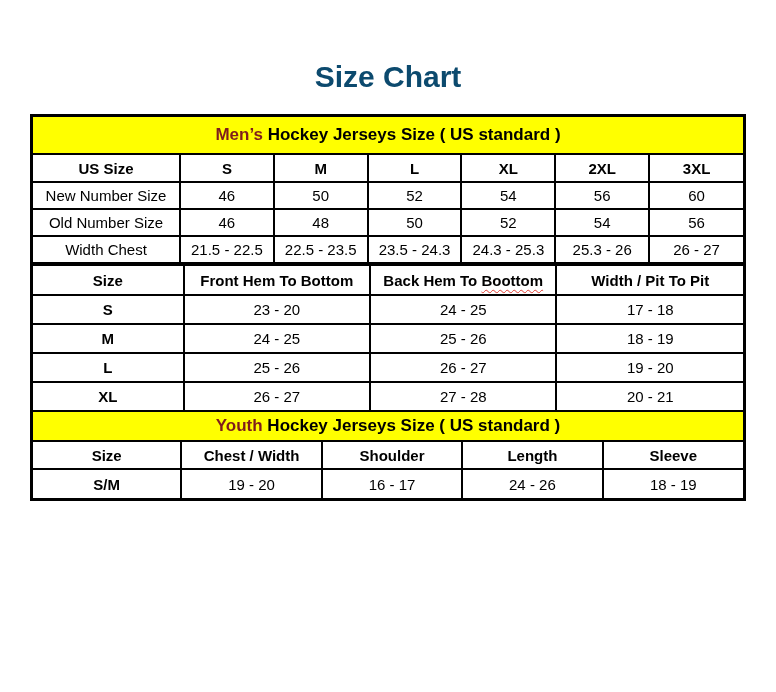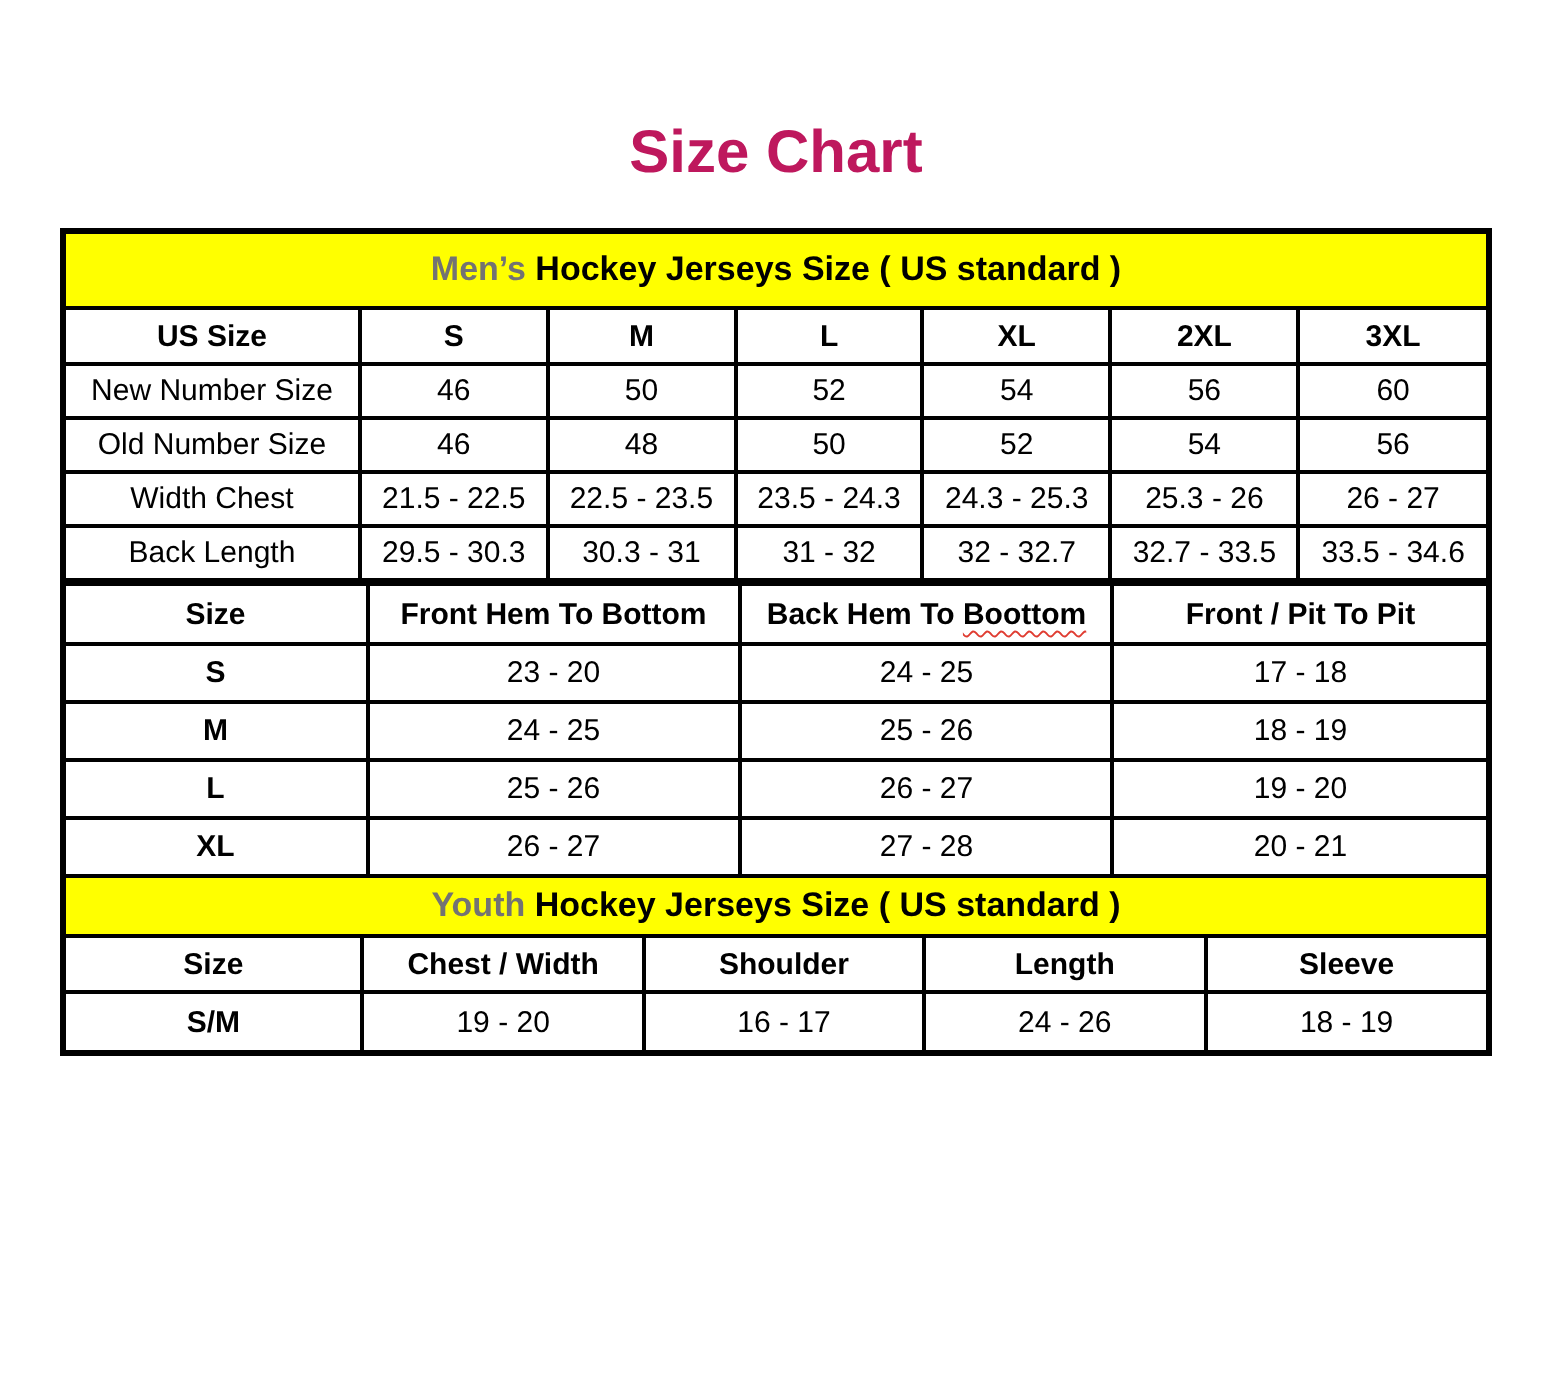"Size Chart" .title { color: #be185d -> #0c4a6e }
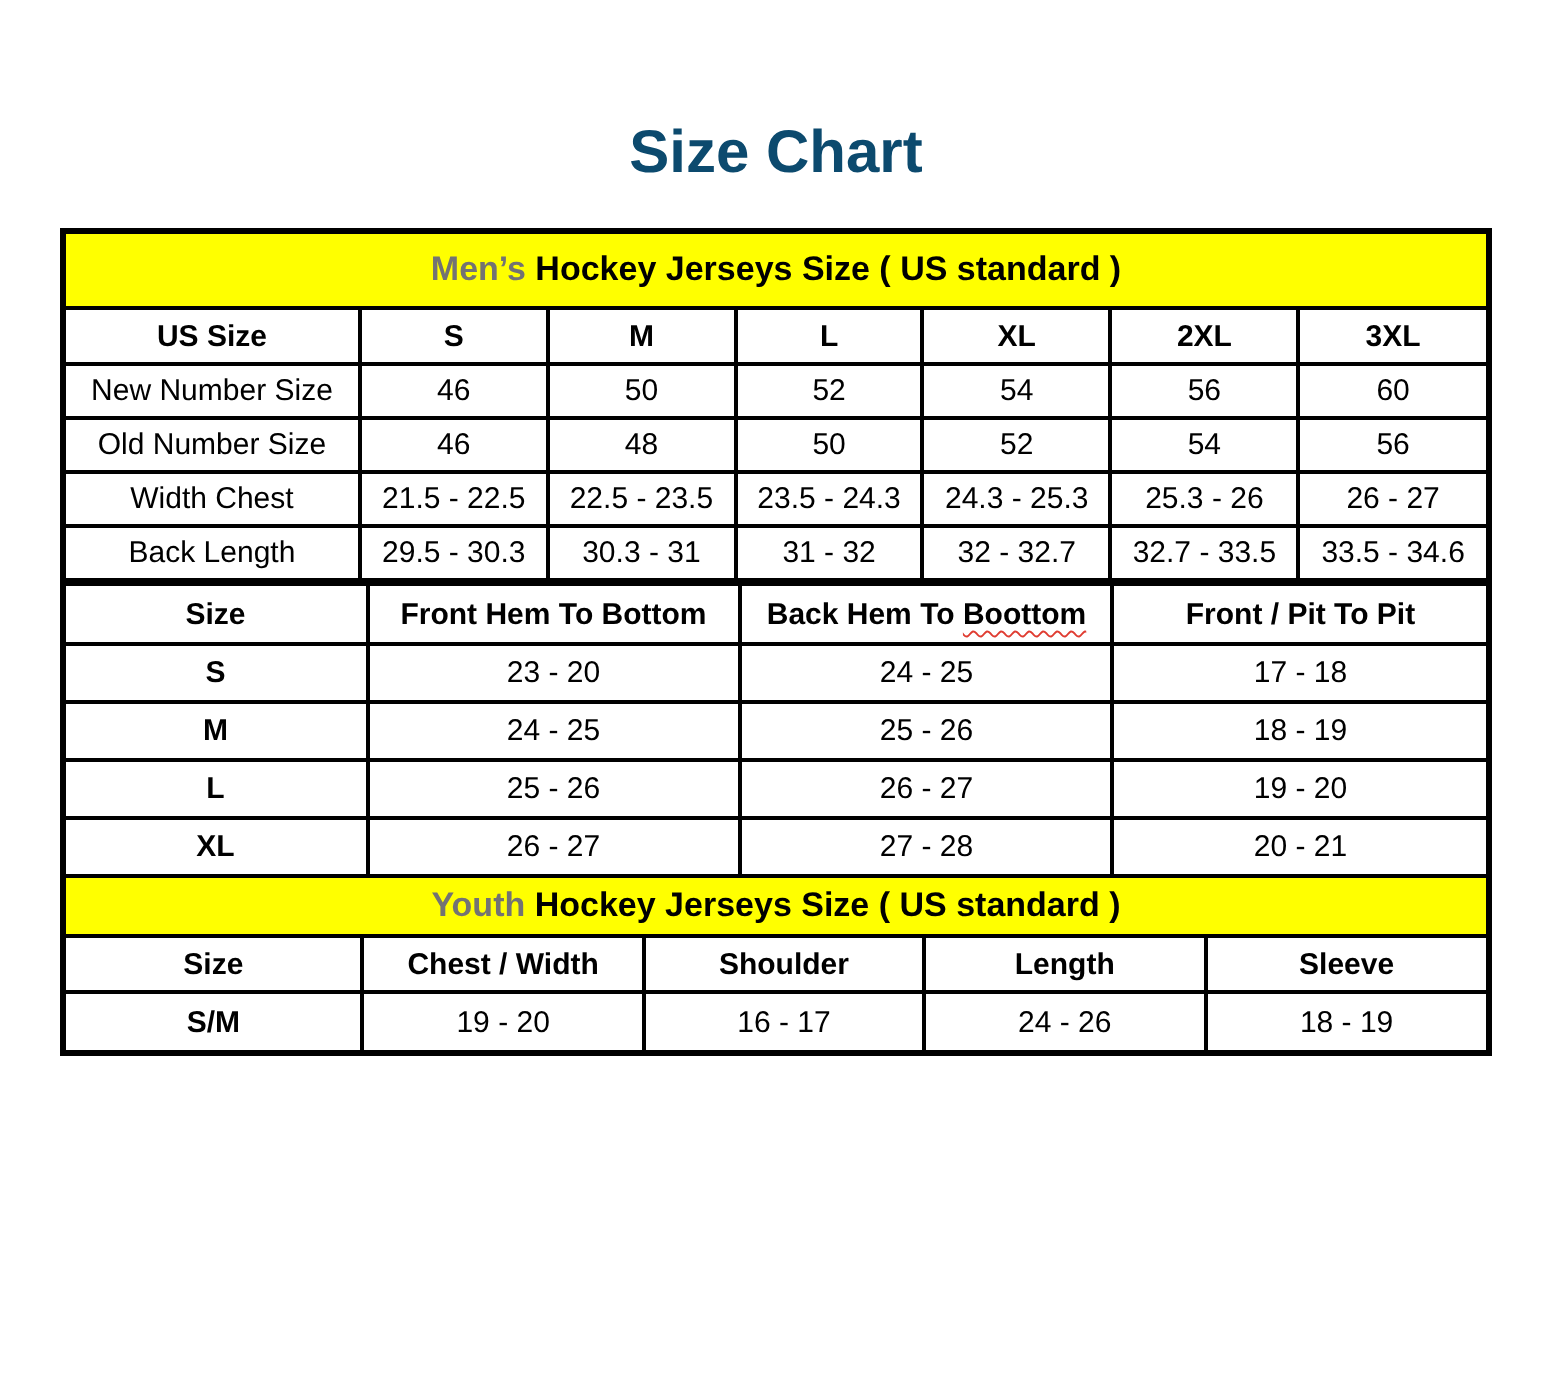"Men’s" .band .red { color: #737373 -> #7f1d1d }
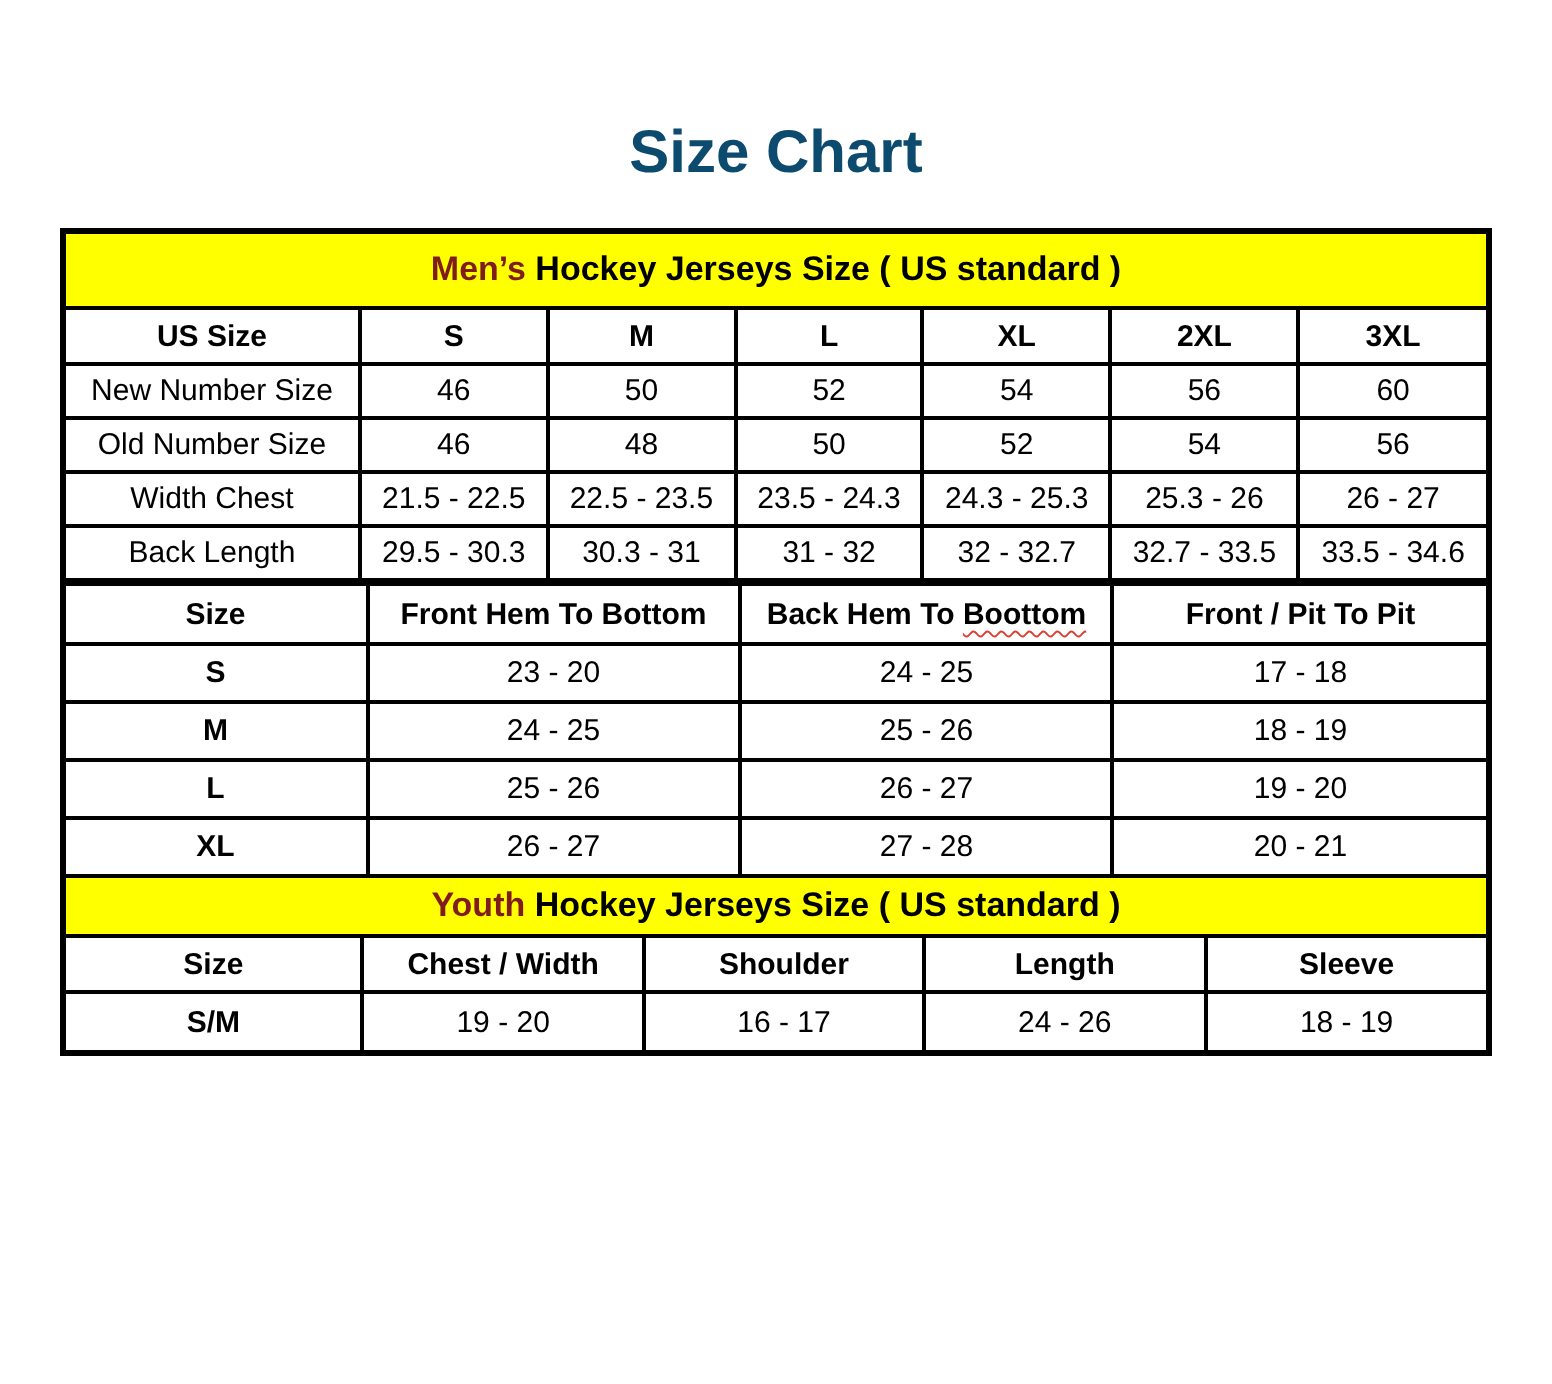"Back Length" tr { html: <tr> <th>Back Length</th> <td>29.5 - 30.3</td> <td>30.3 - 31</td> <td>31 - 32</td> <td>32 - 32.7</td> <td>32.7 - 33.5</td> <td>33.5 - 34.6</td> </tr> -> none }
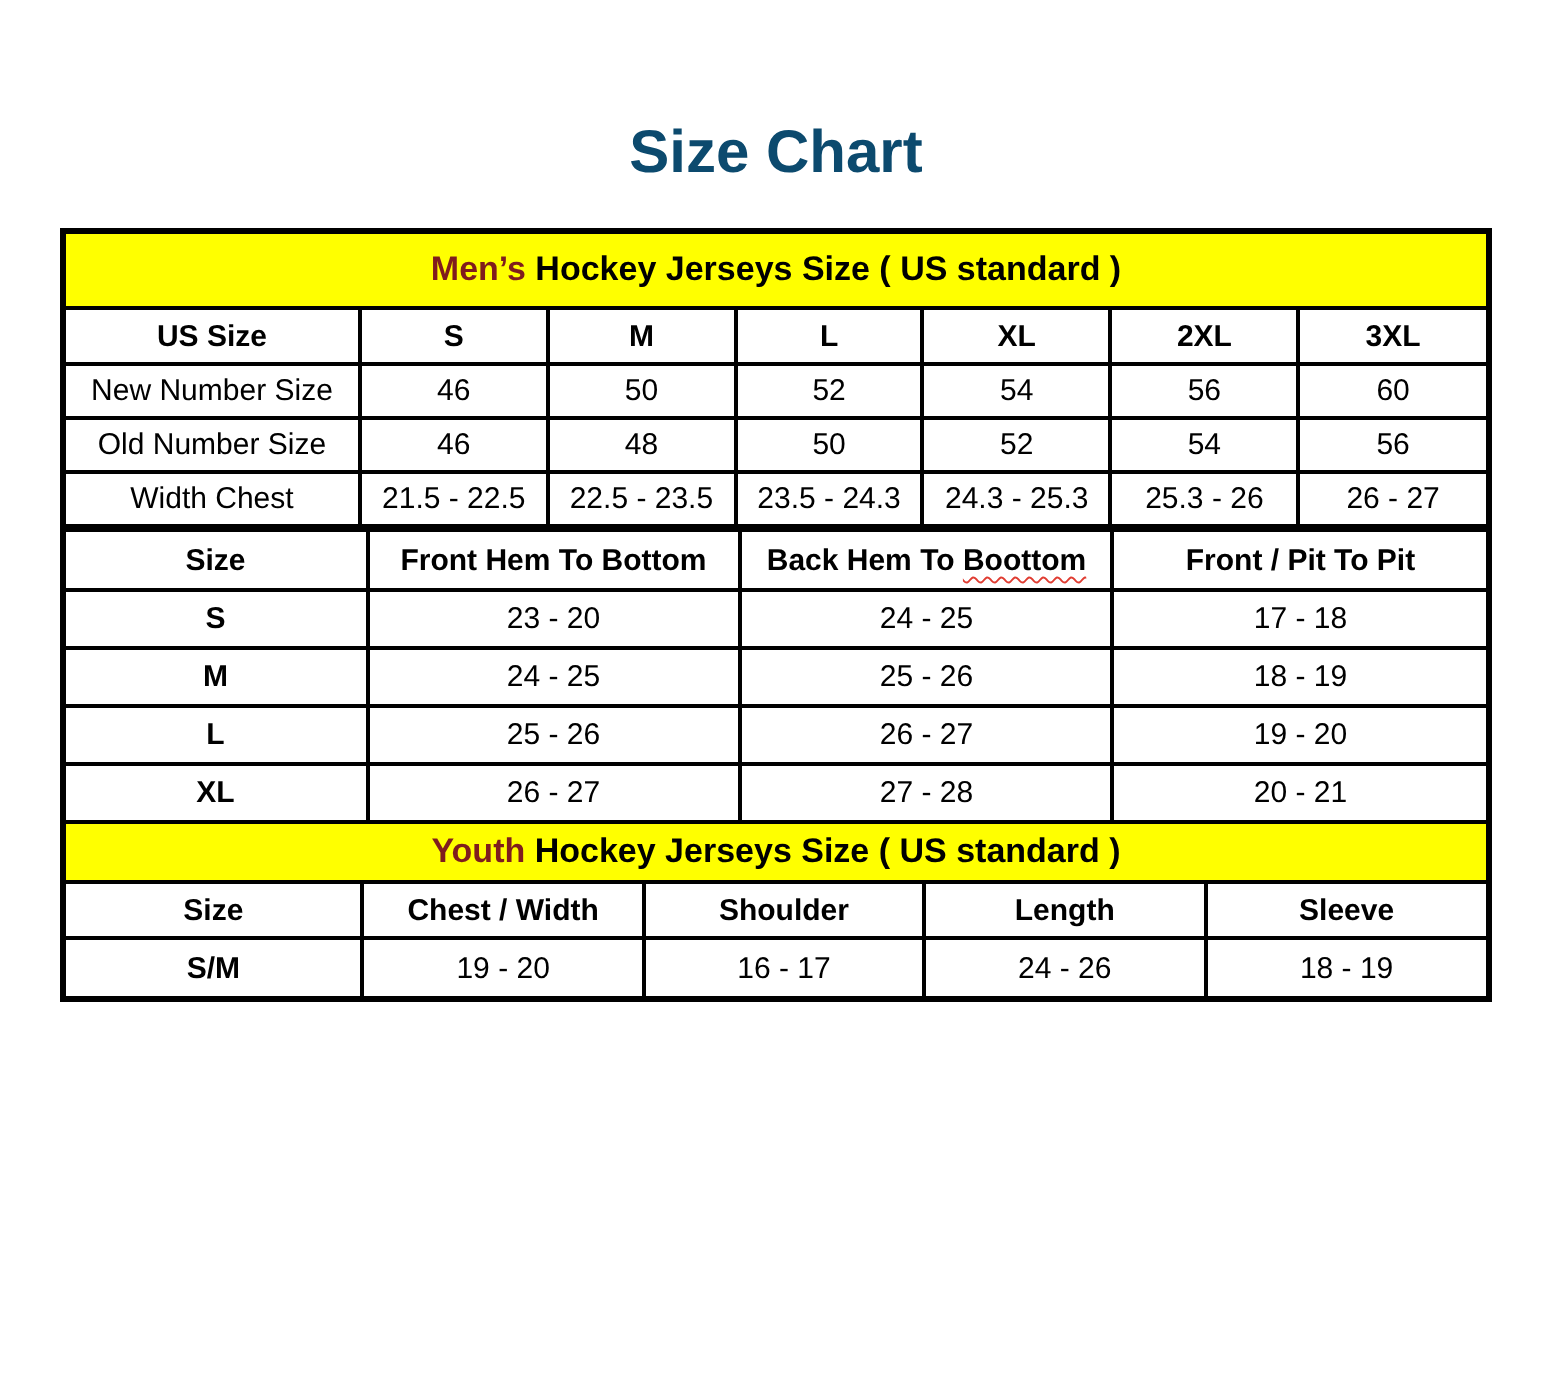"Front / Pit To Pit" th { text: Front -> Width }
